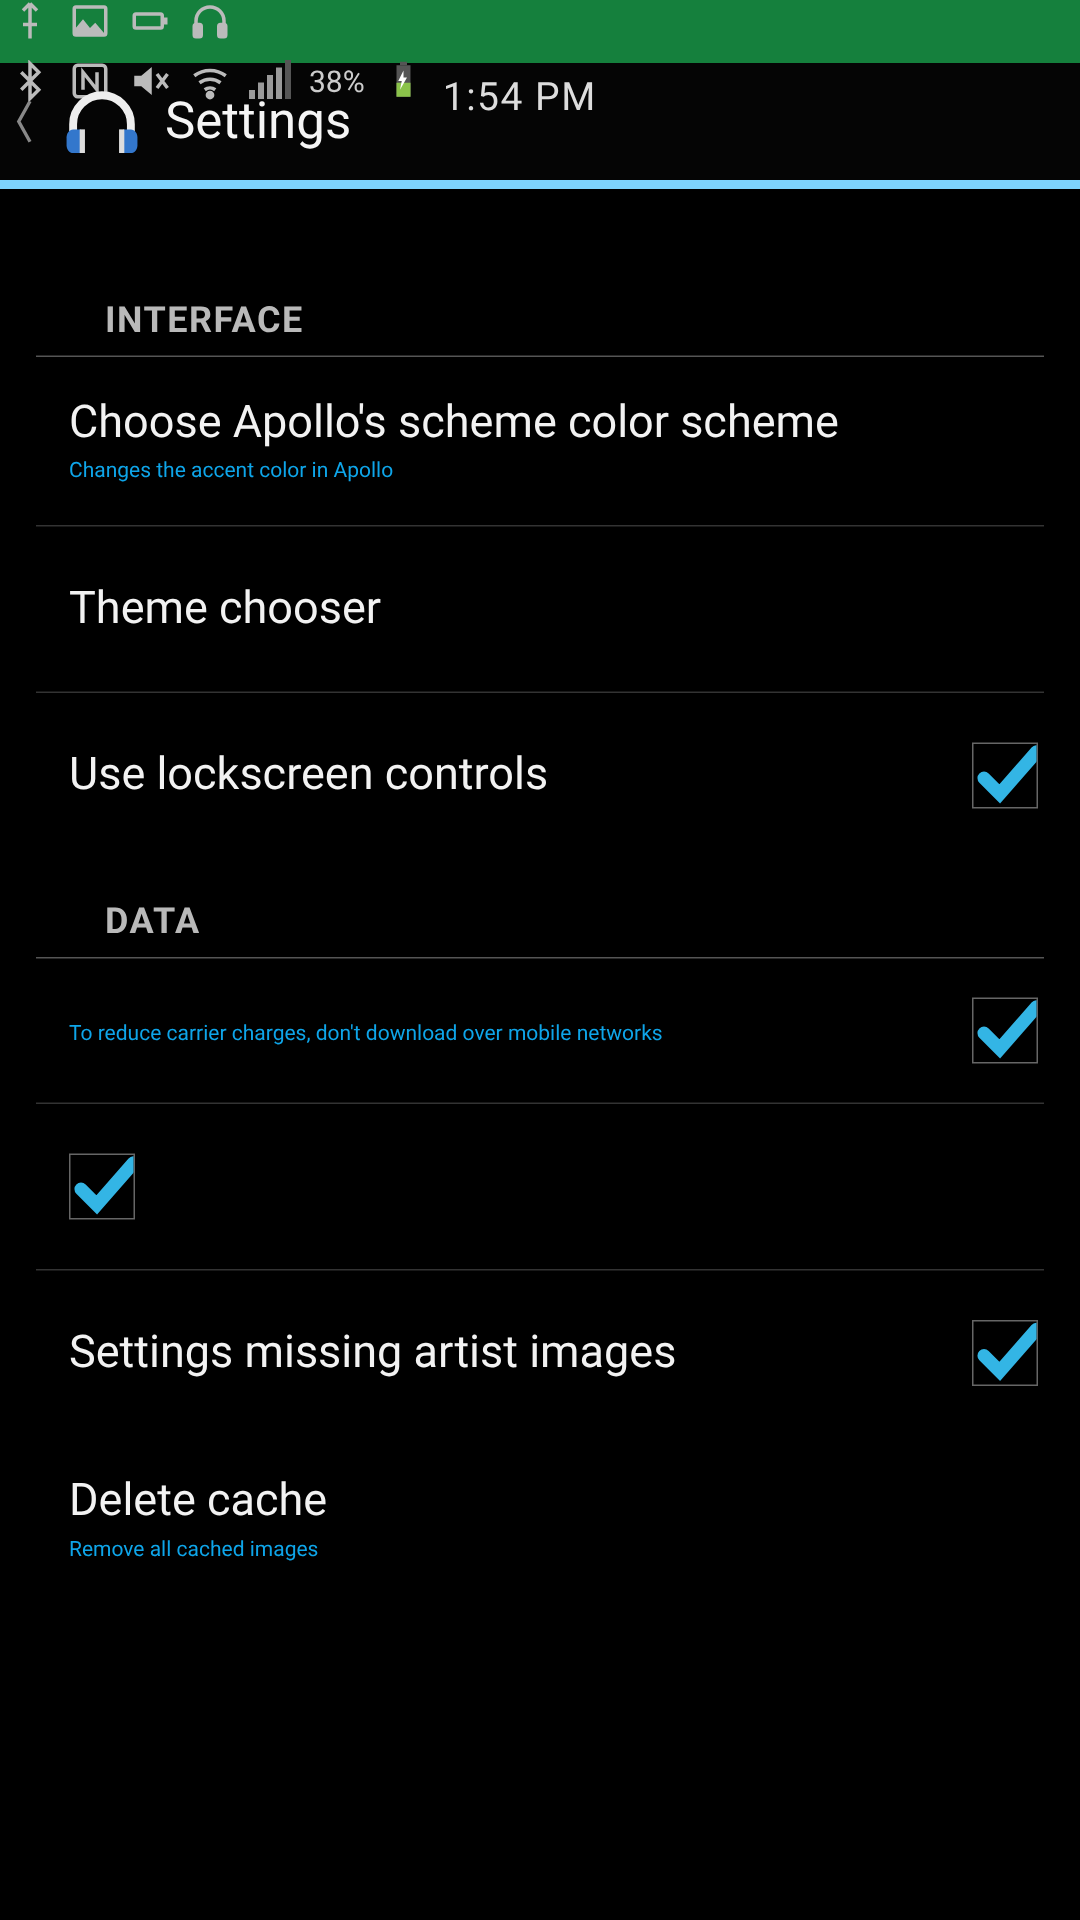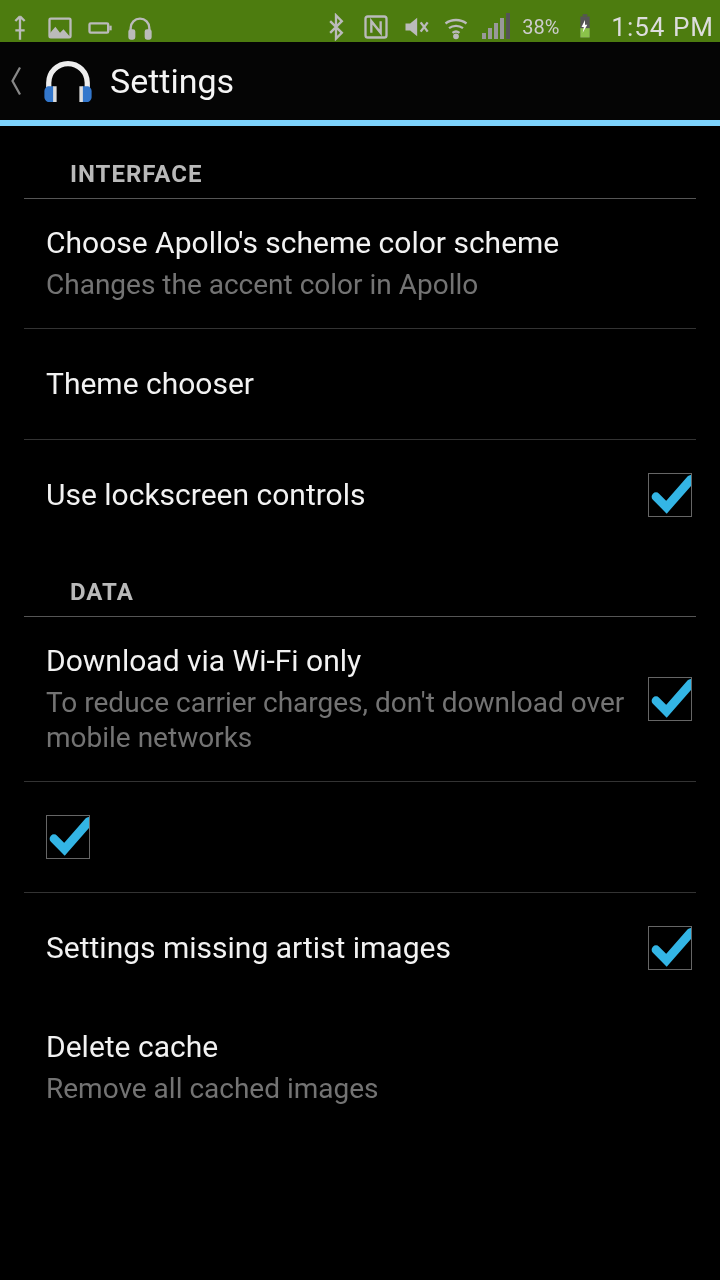"38%" .status-bar { align-items: flex-end -> flex-start; background: #4d7c0f -> #15803d; flex-direction: none -> column }
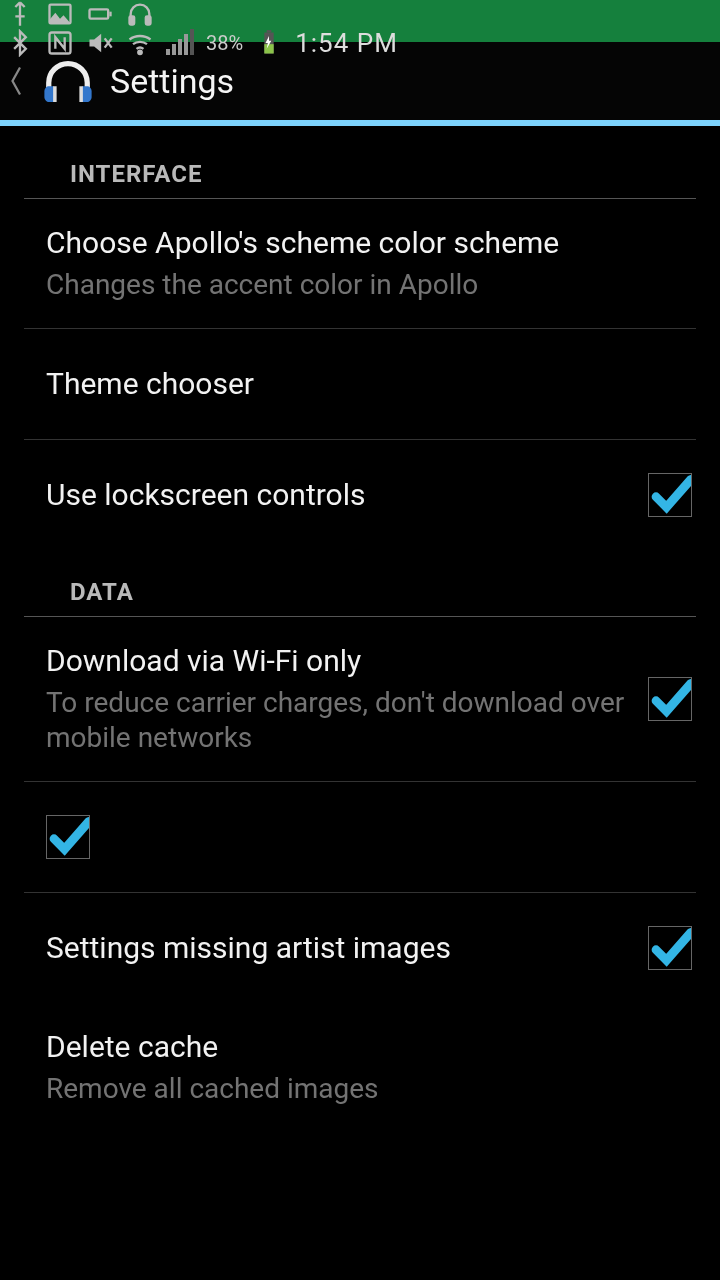"1:54 PM" .status-text { margin-top: none -> 22px }
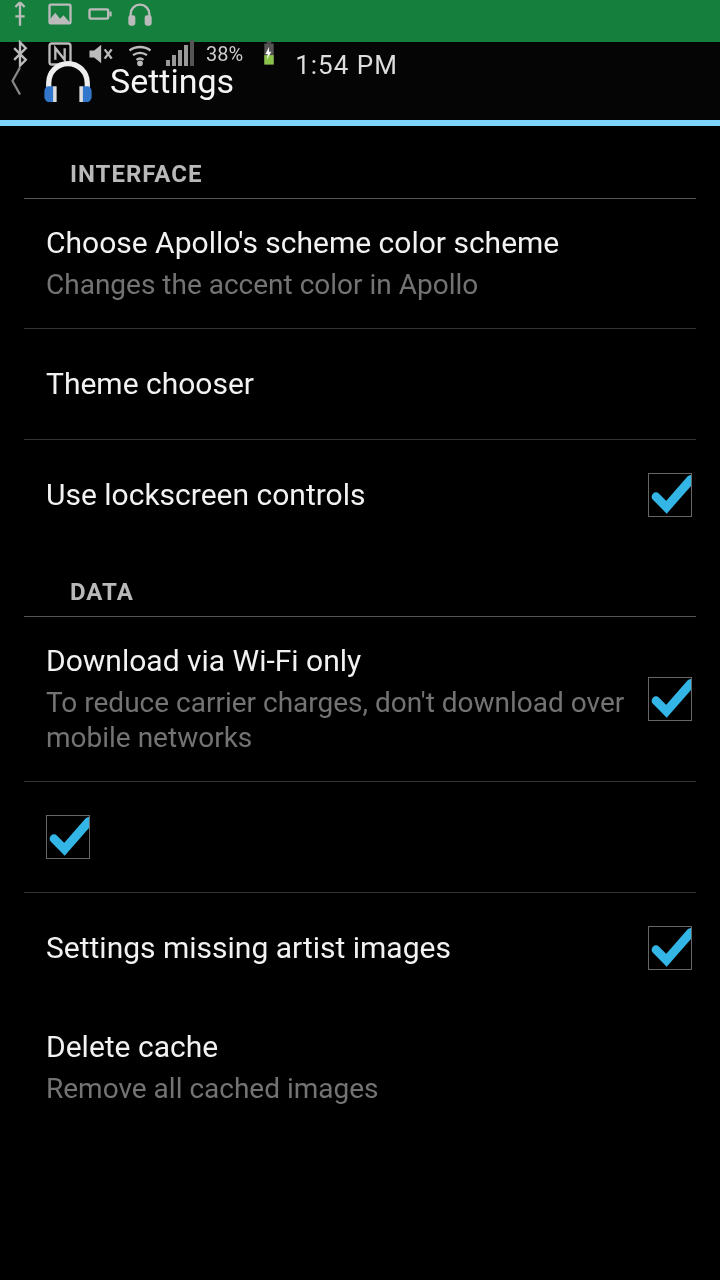"INTERFACE" .section-header.first { margin-top: none -> 20px; padding-top: 34px -> 53px }
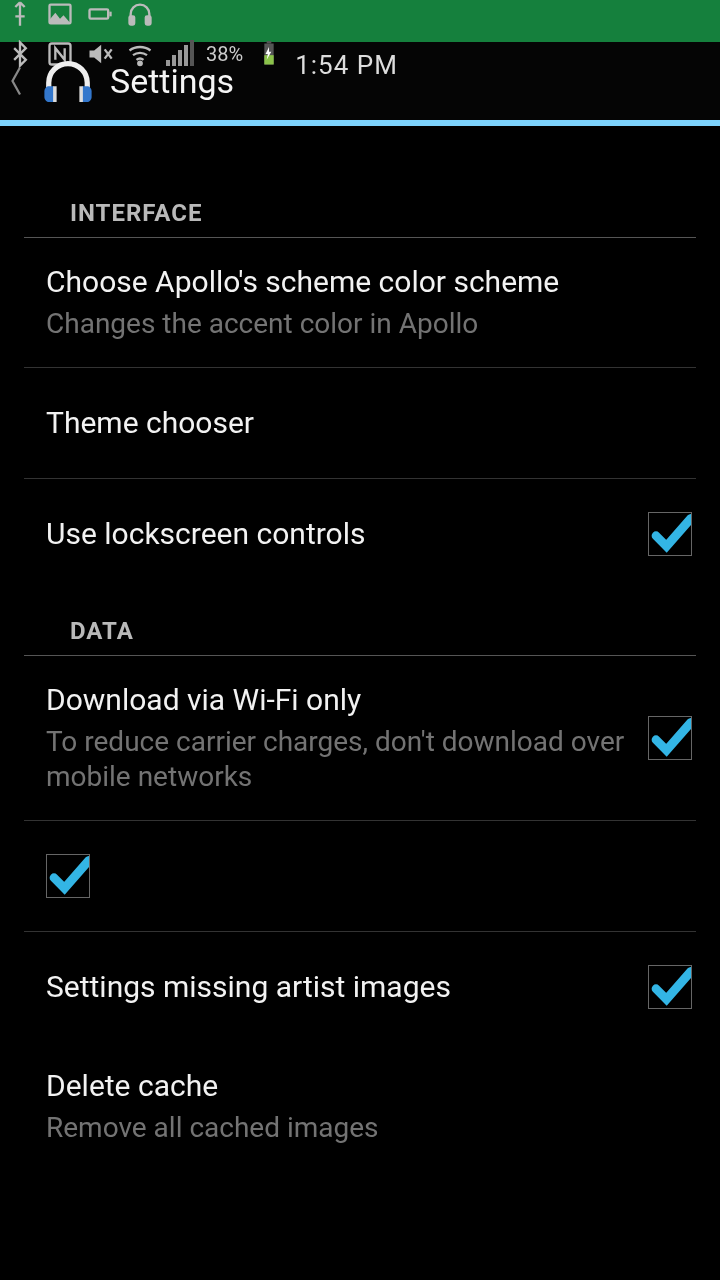"Changes the accent color in" .pref-sub { color: #737373 -> #0ea5e9; font-size: 28px -> 14px }
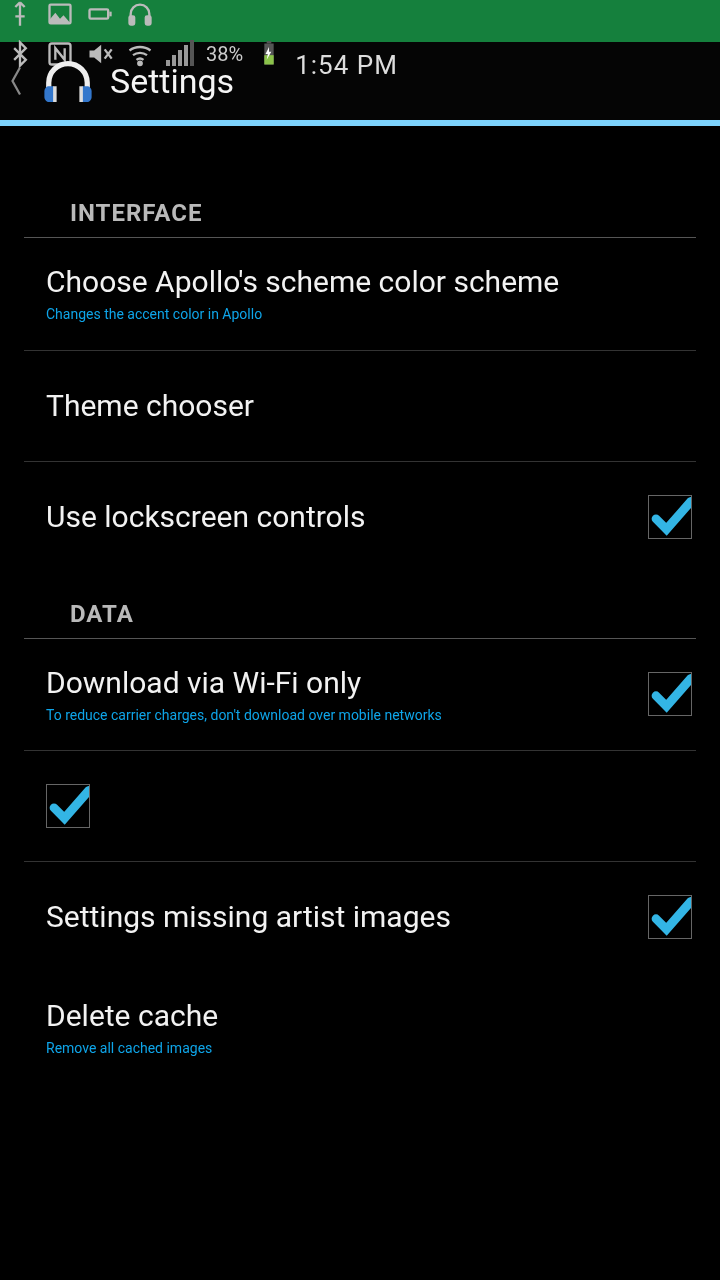"Download via Wi-Fi only" div.pref-title { html: <div>Download via Wi-Fi only</div> -> none }
